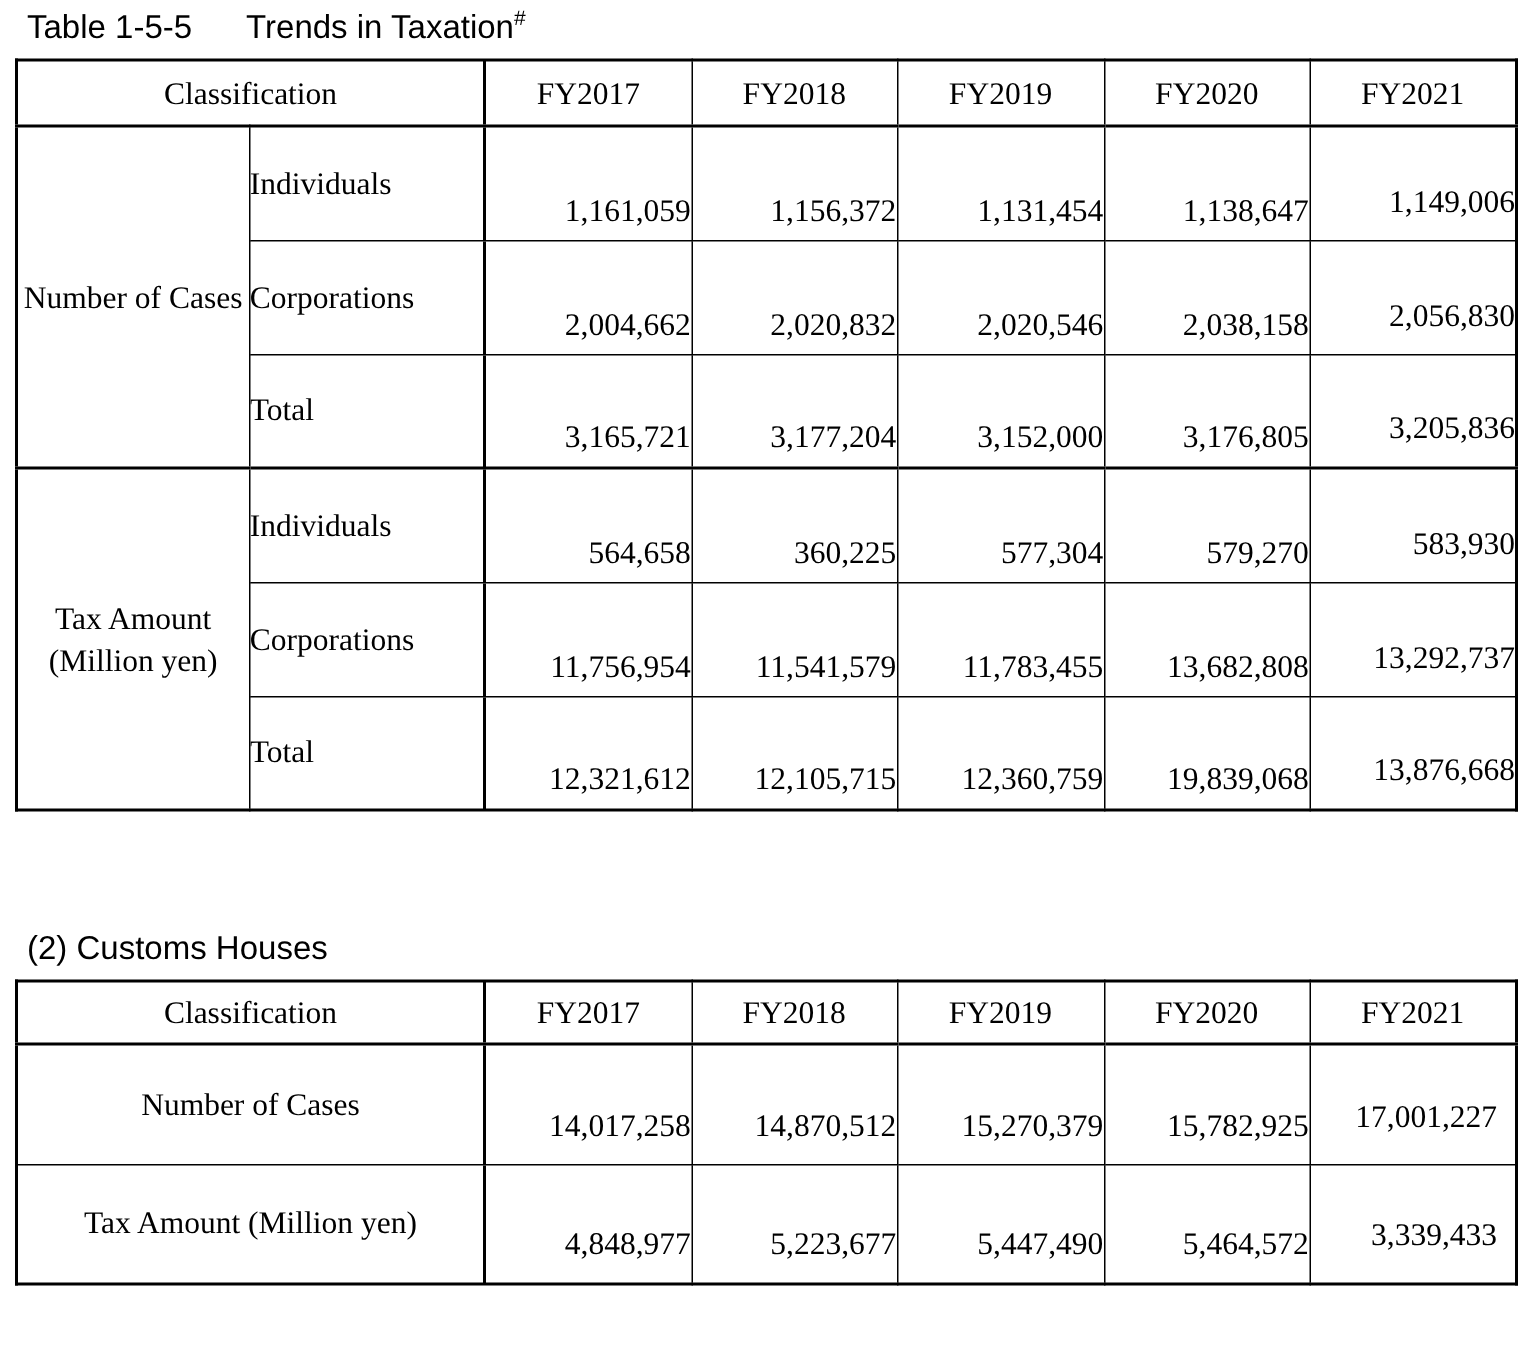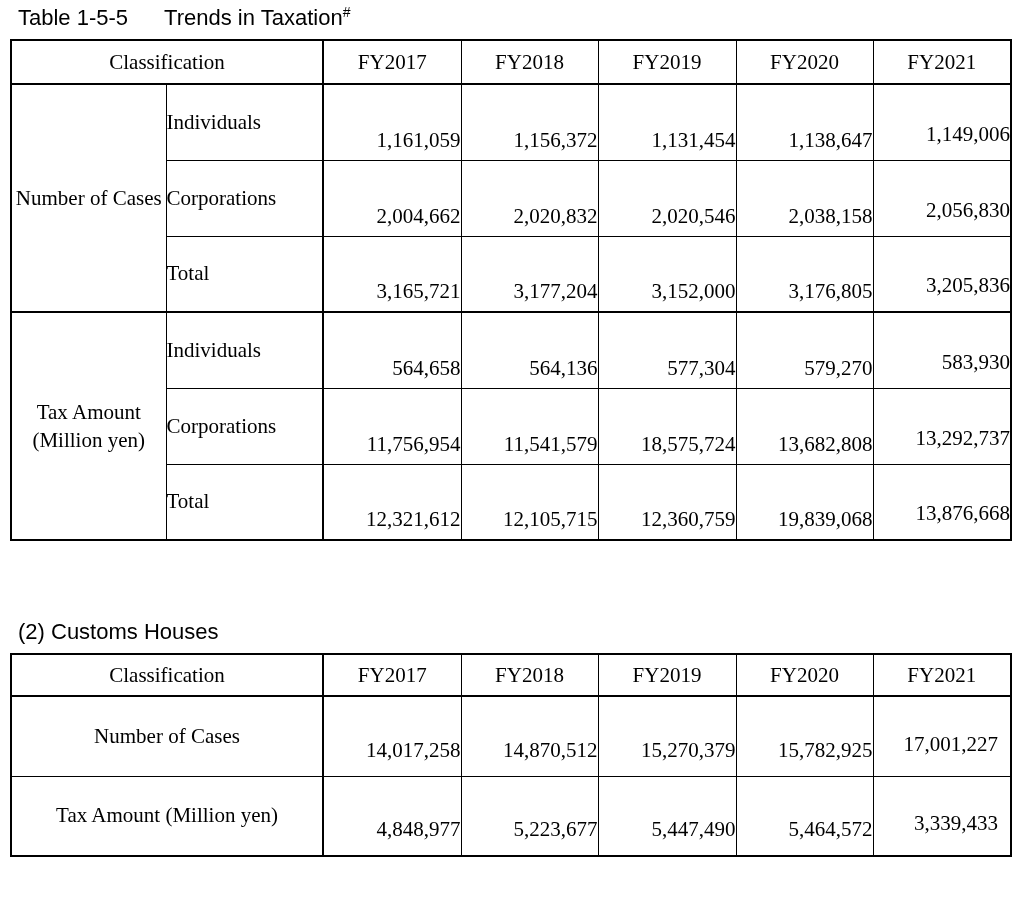"564,136" td.num-cell { text: 564,136 -> 360,225 }
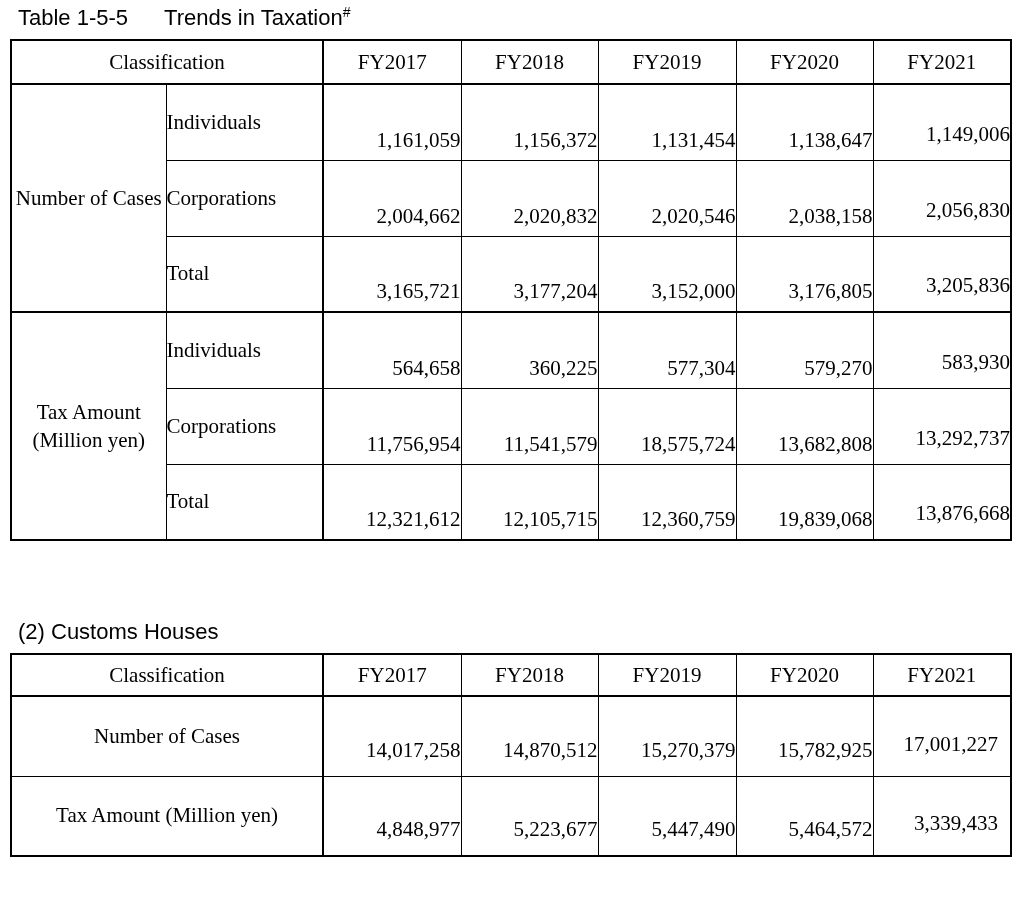"18,575,724" td.num-cell { text: 18,575,724 -> 11,783,455 }
